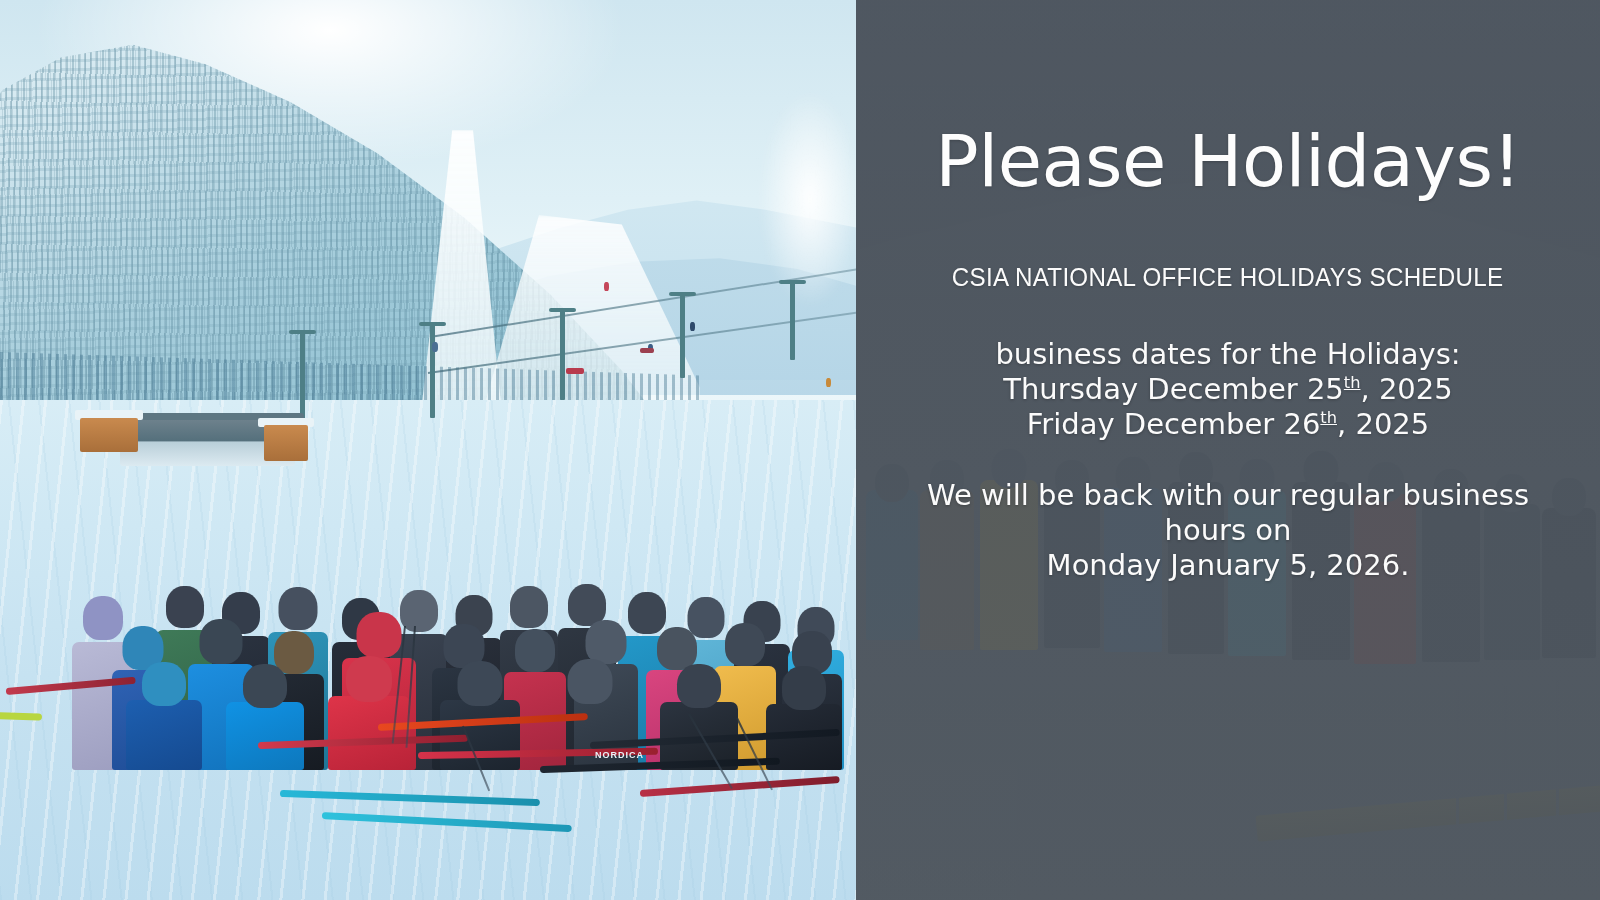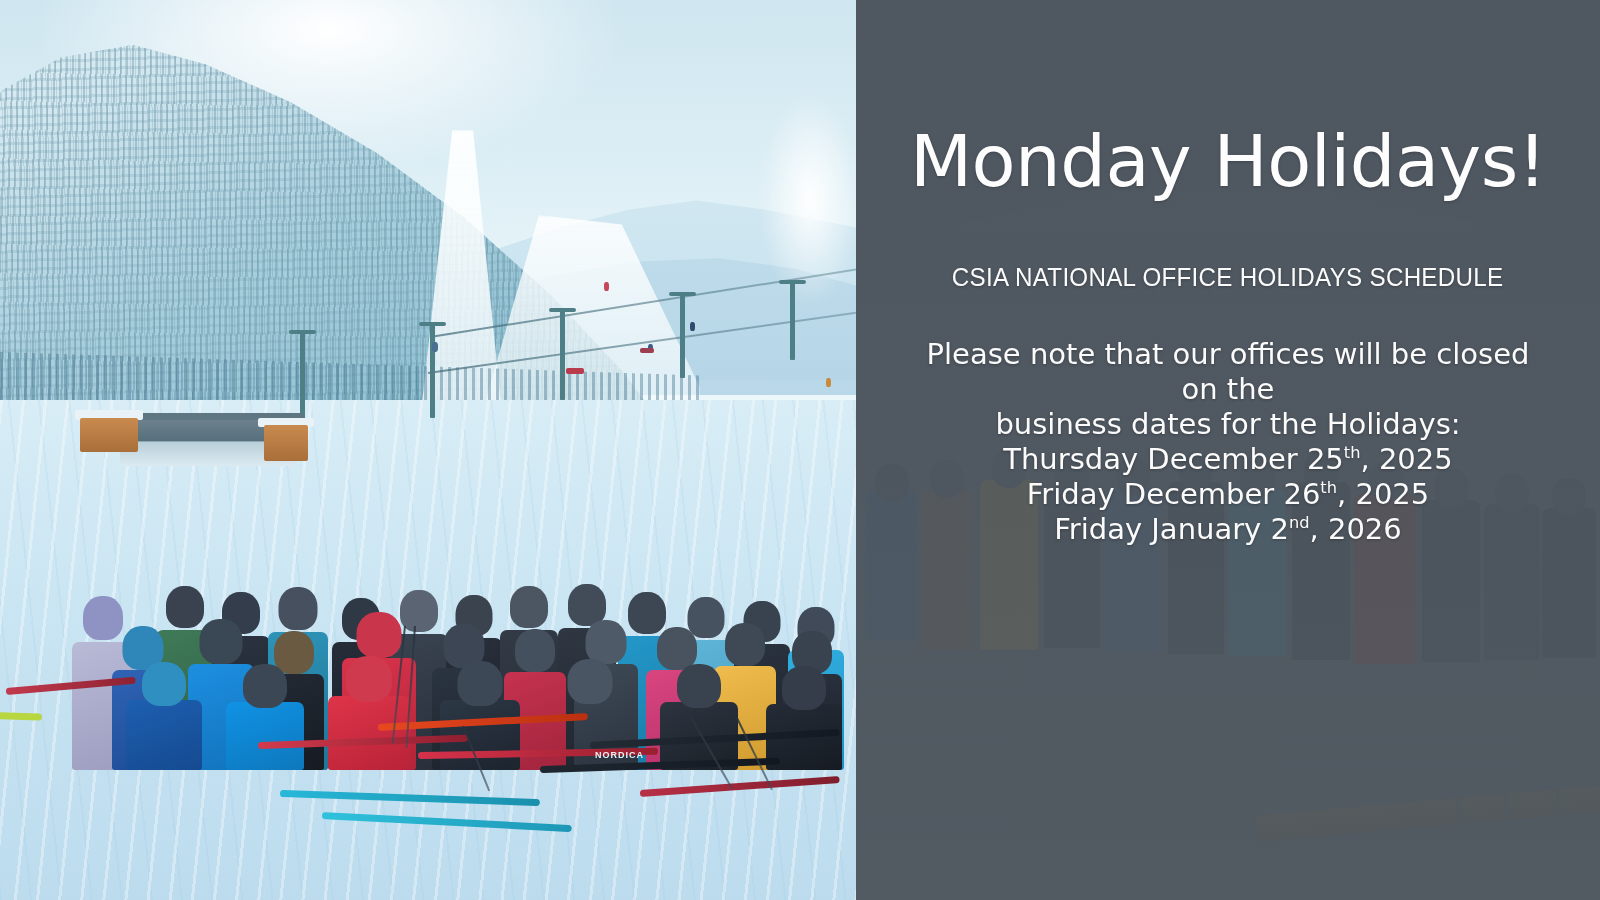"Monday Holidays!" div.title { text: Monday -> Please }
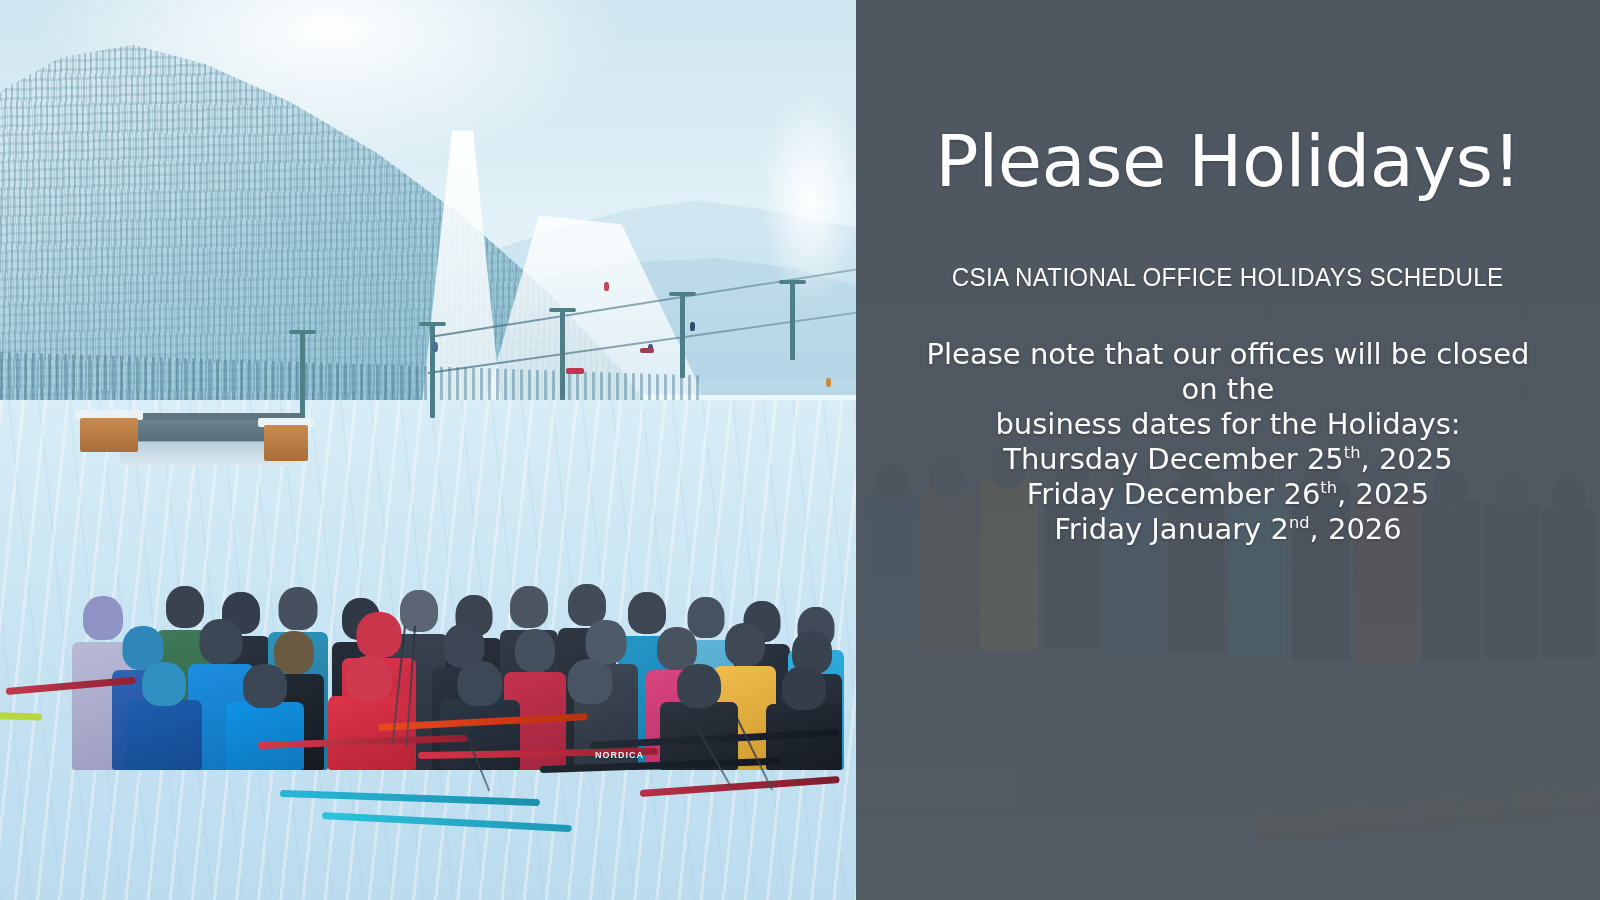"Please note that our offices" div { html: <div>Please note that our offices will be closed on the</div> -> none }
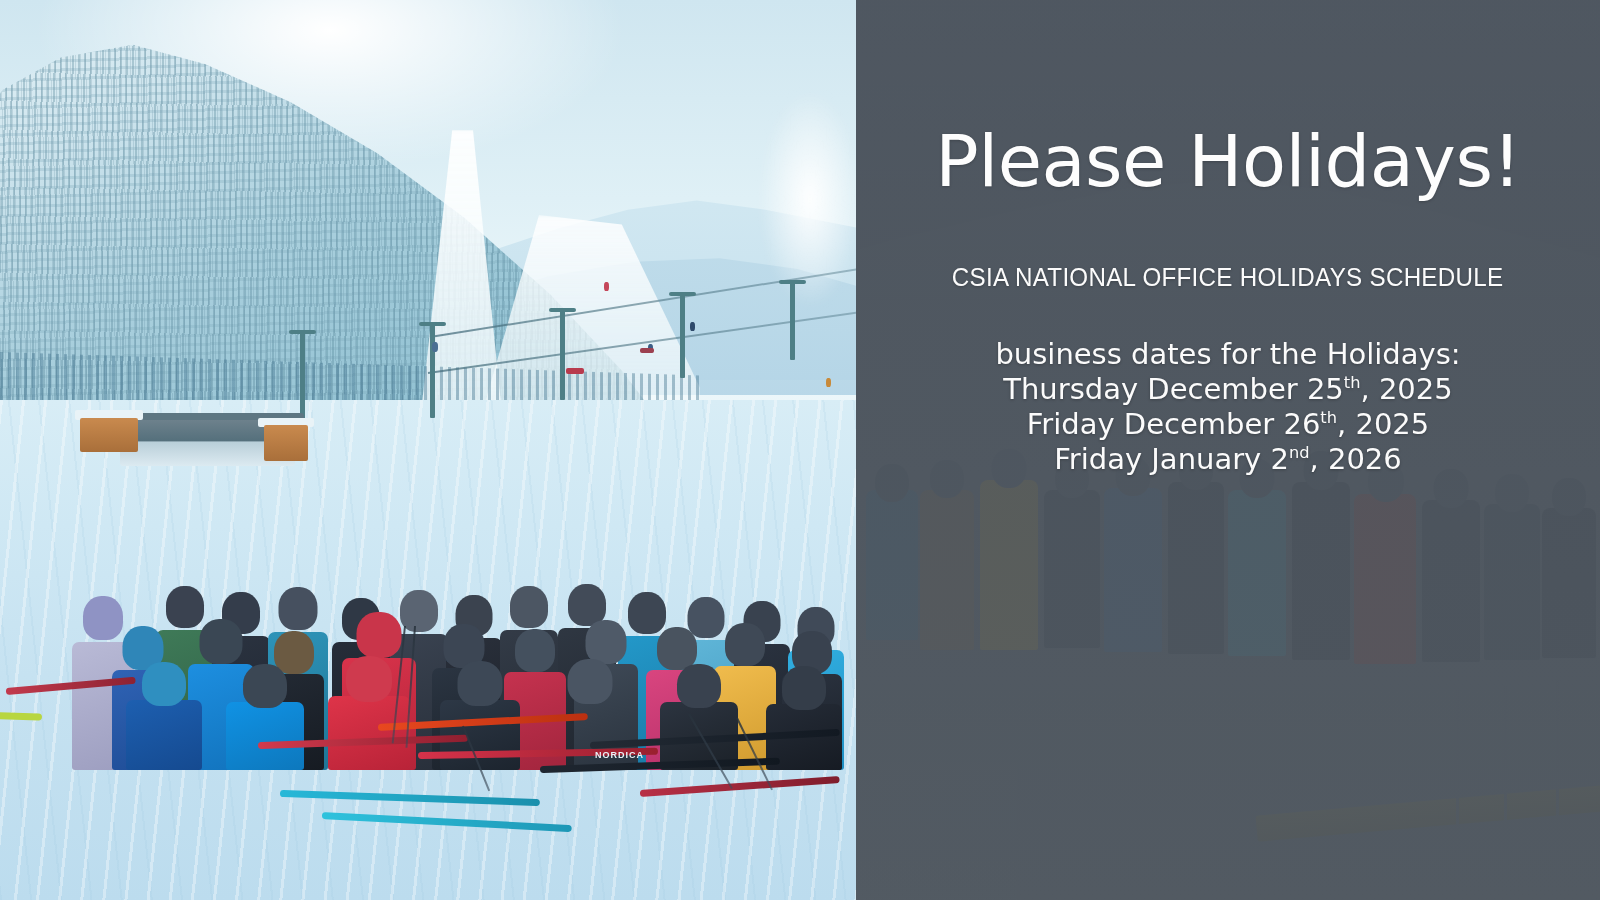"th" sup { text-decoration: none -> underline }
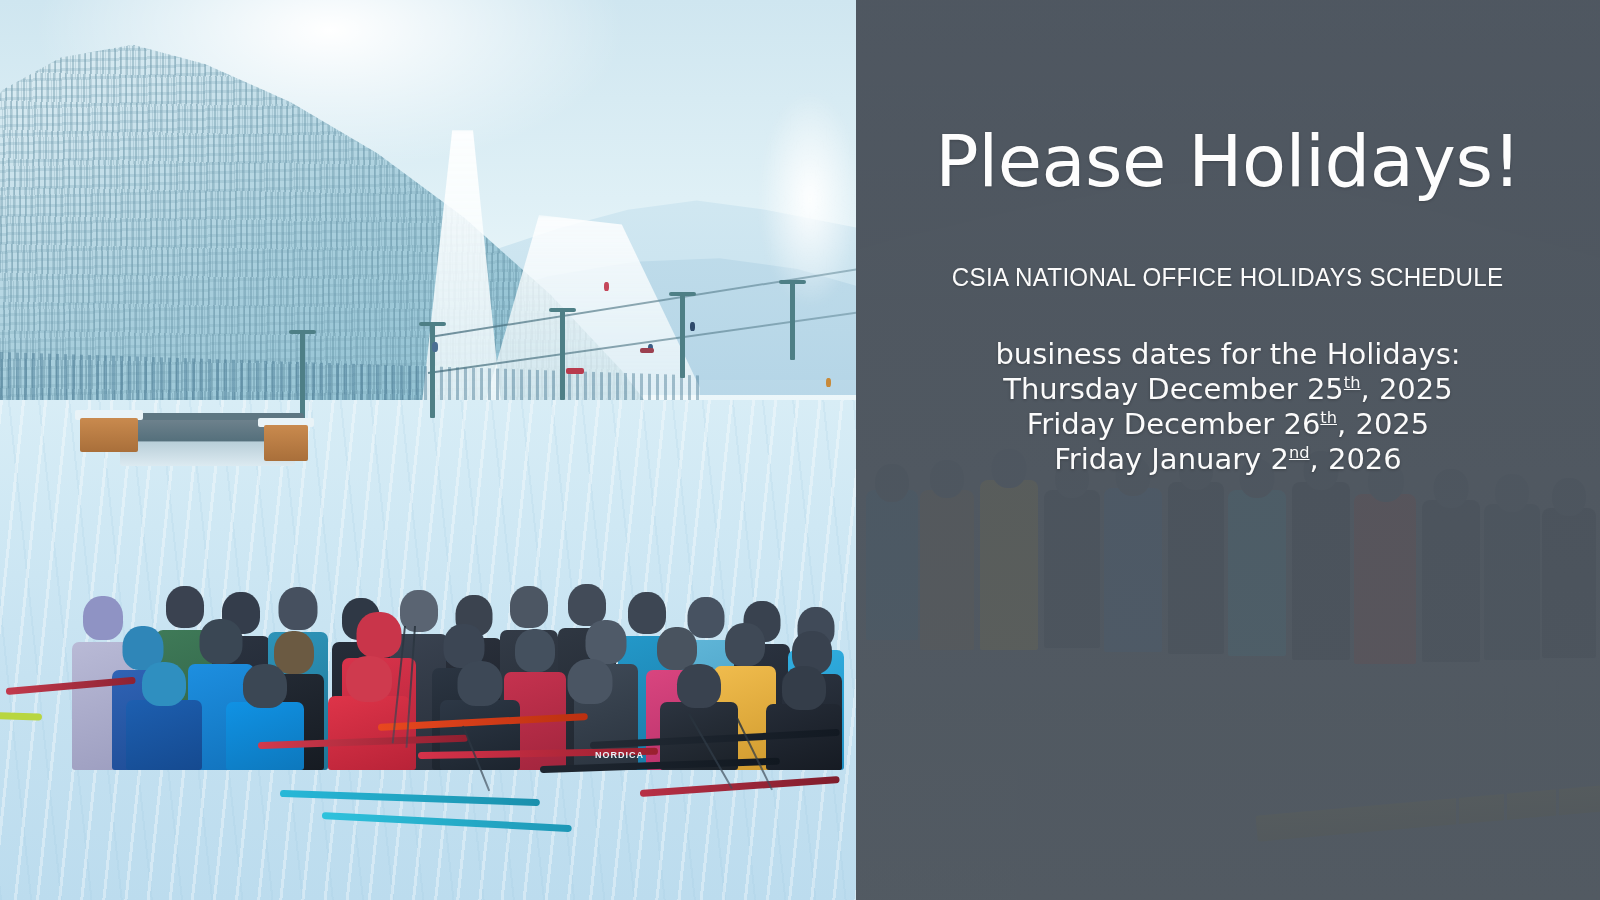"Friday January 2nd, 2026" div { html: <div>Friday January 2<sup>nd</sup>, 2026</div> -> none }
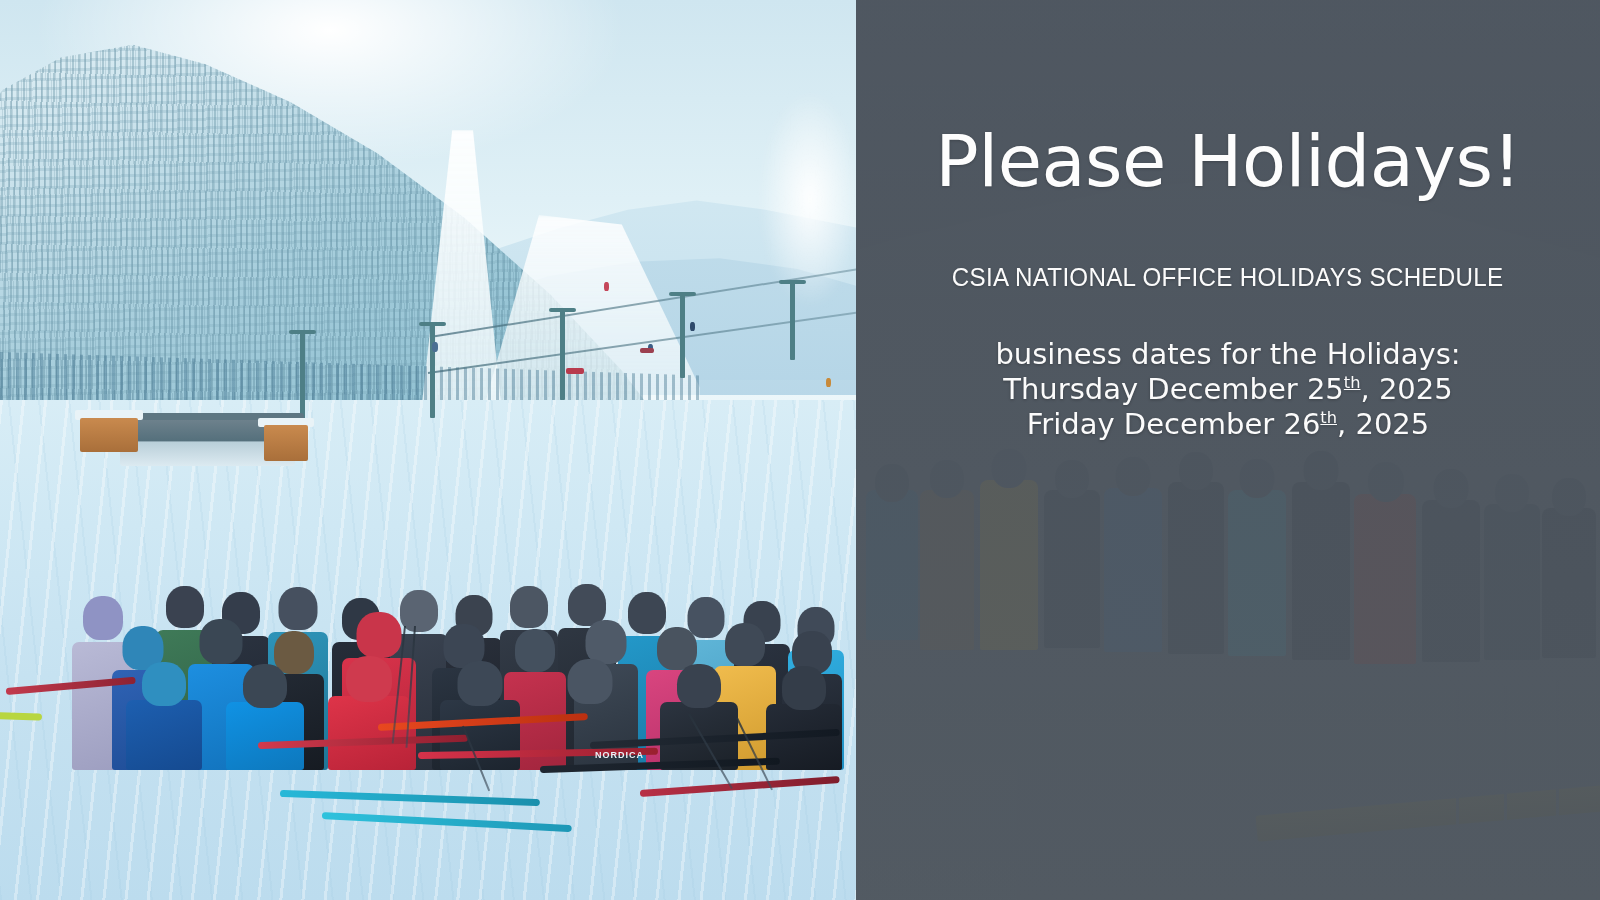"We will be back with" div.closing { html: none -> <div> <div>We will be back with our regular business hours on</div> <div>Monday January 5, 2026.</div> </div> }
